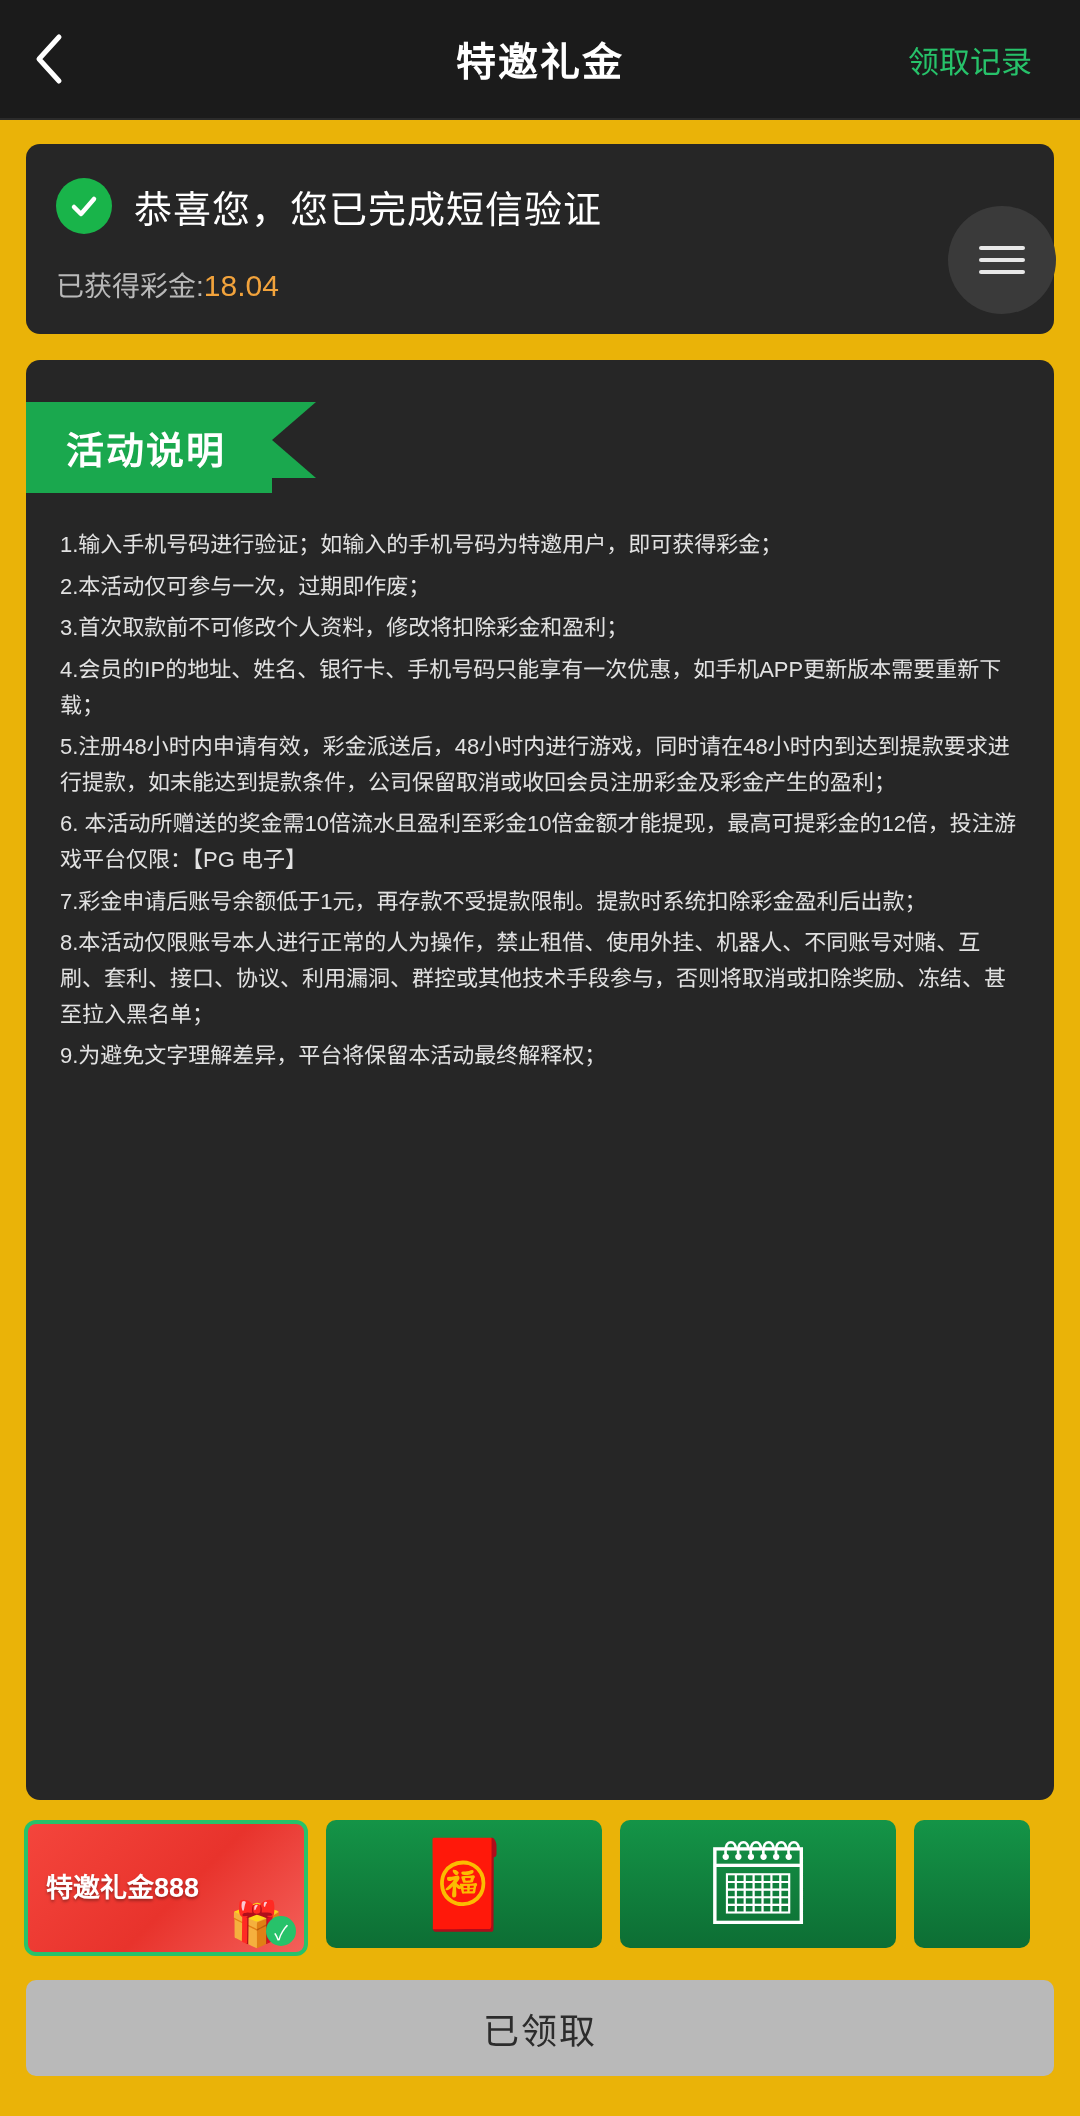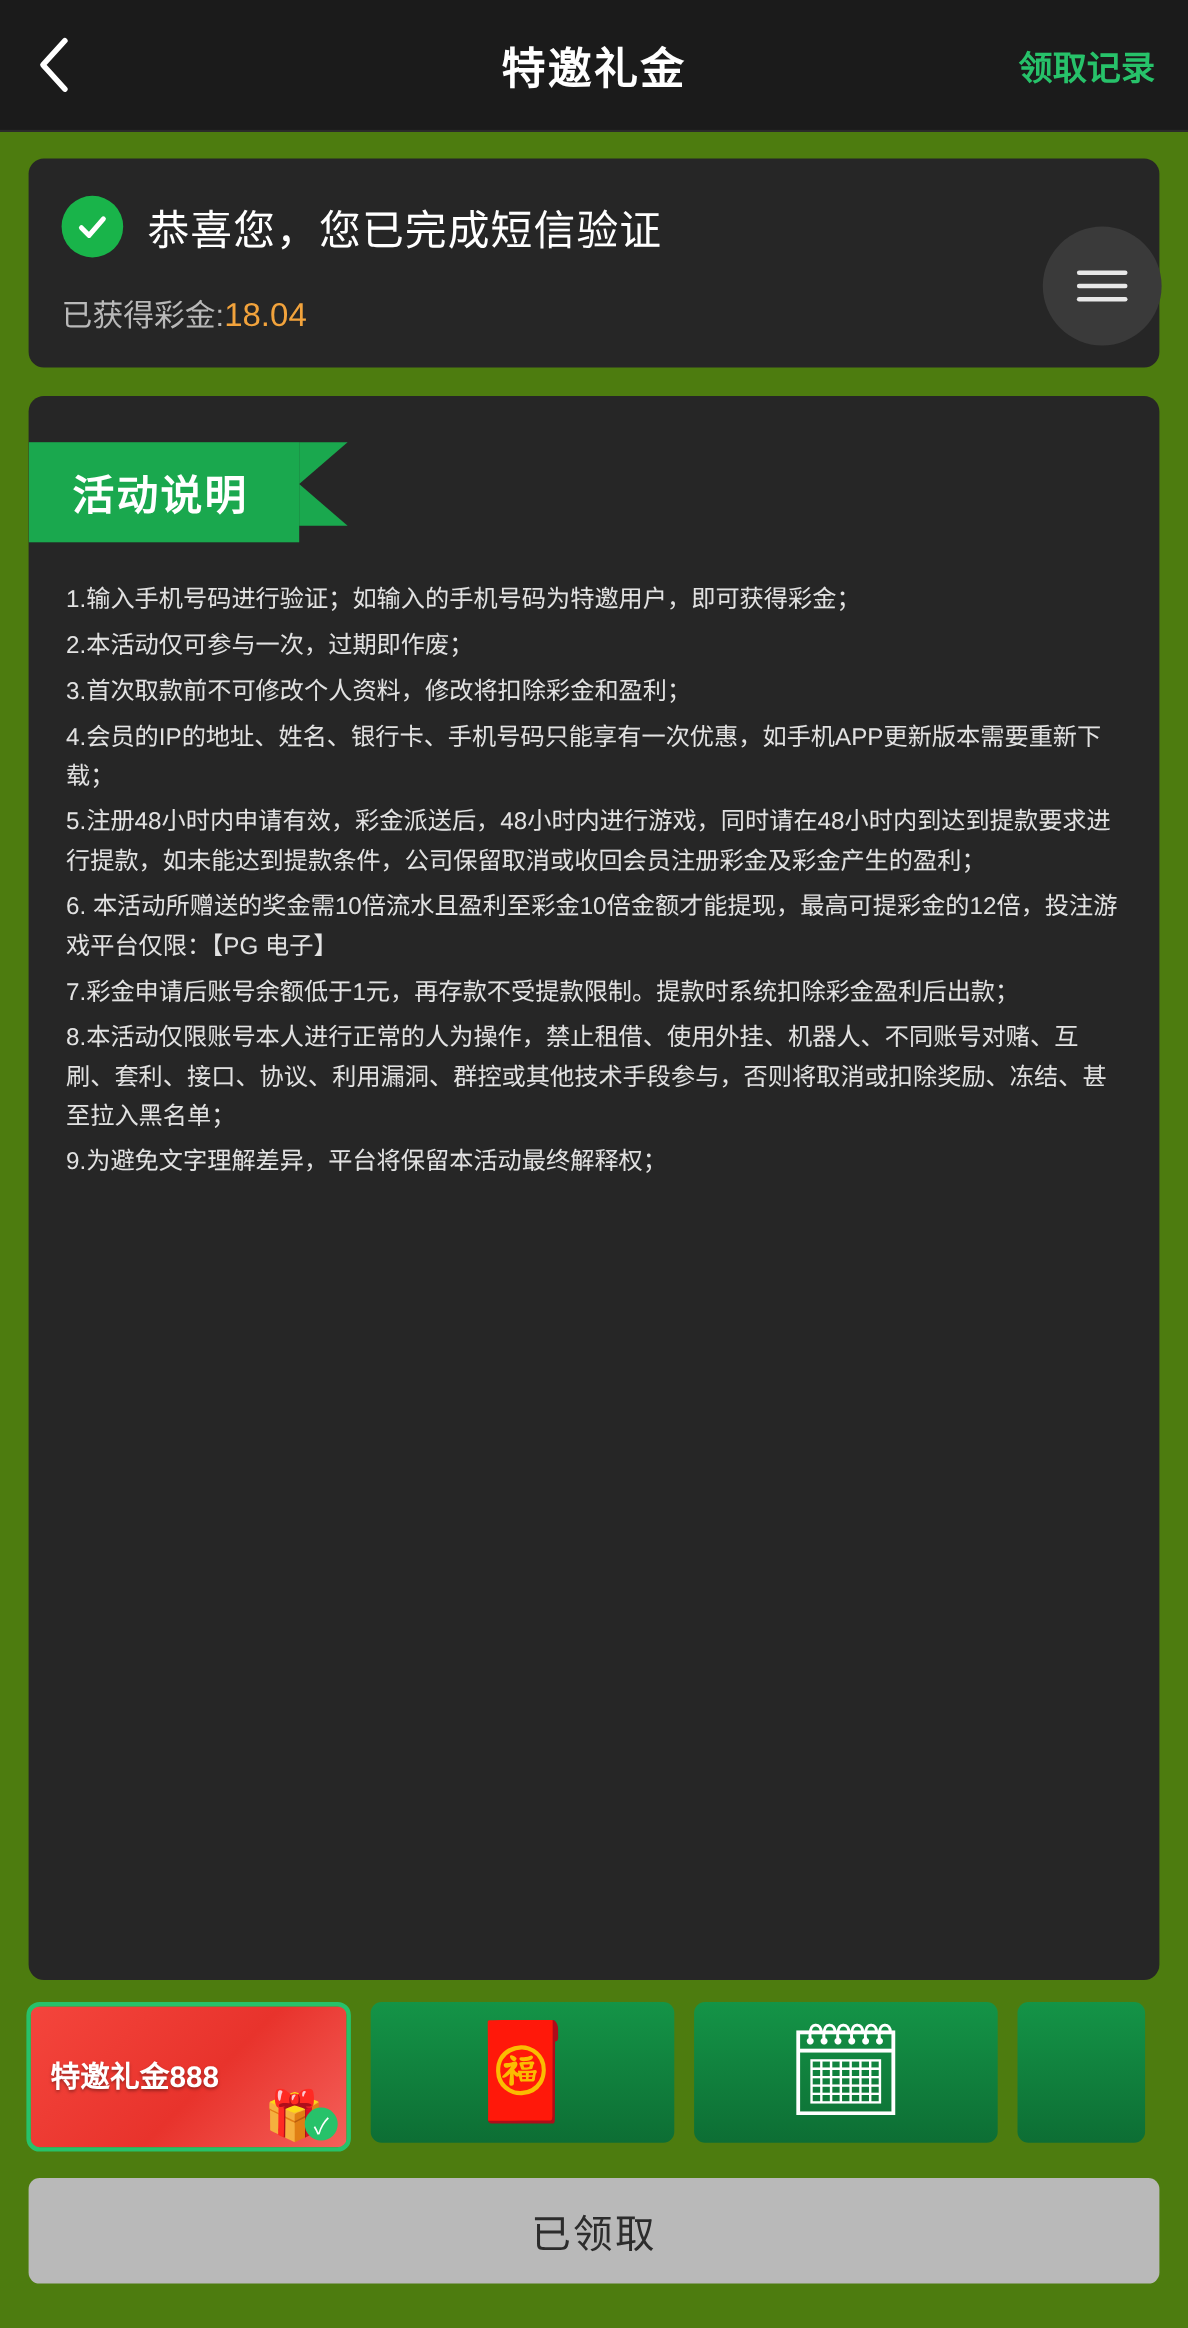"特邀礼金" .phone { background: #4d7c0f -> #eab308 }
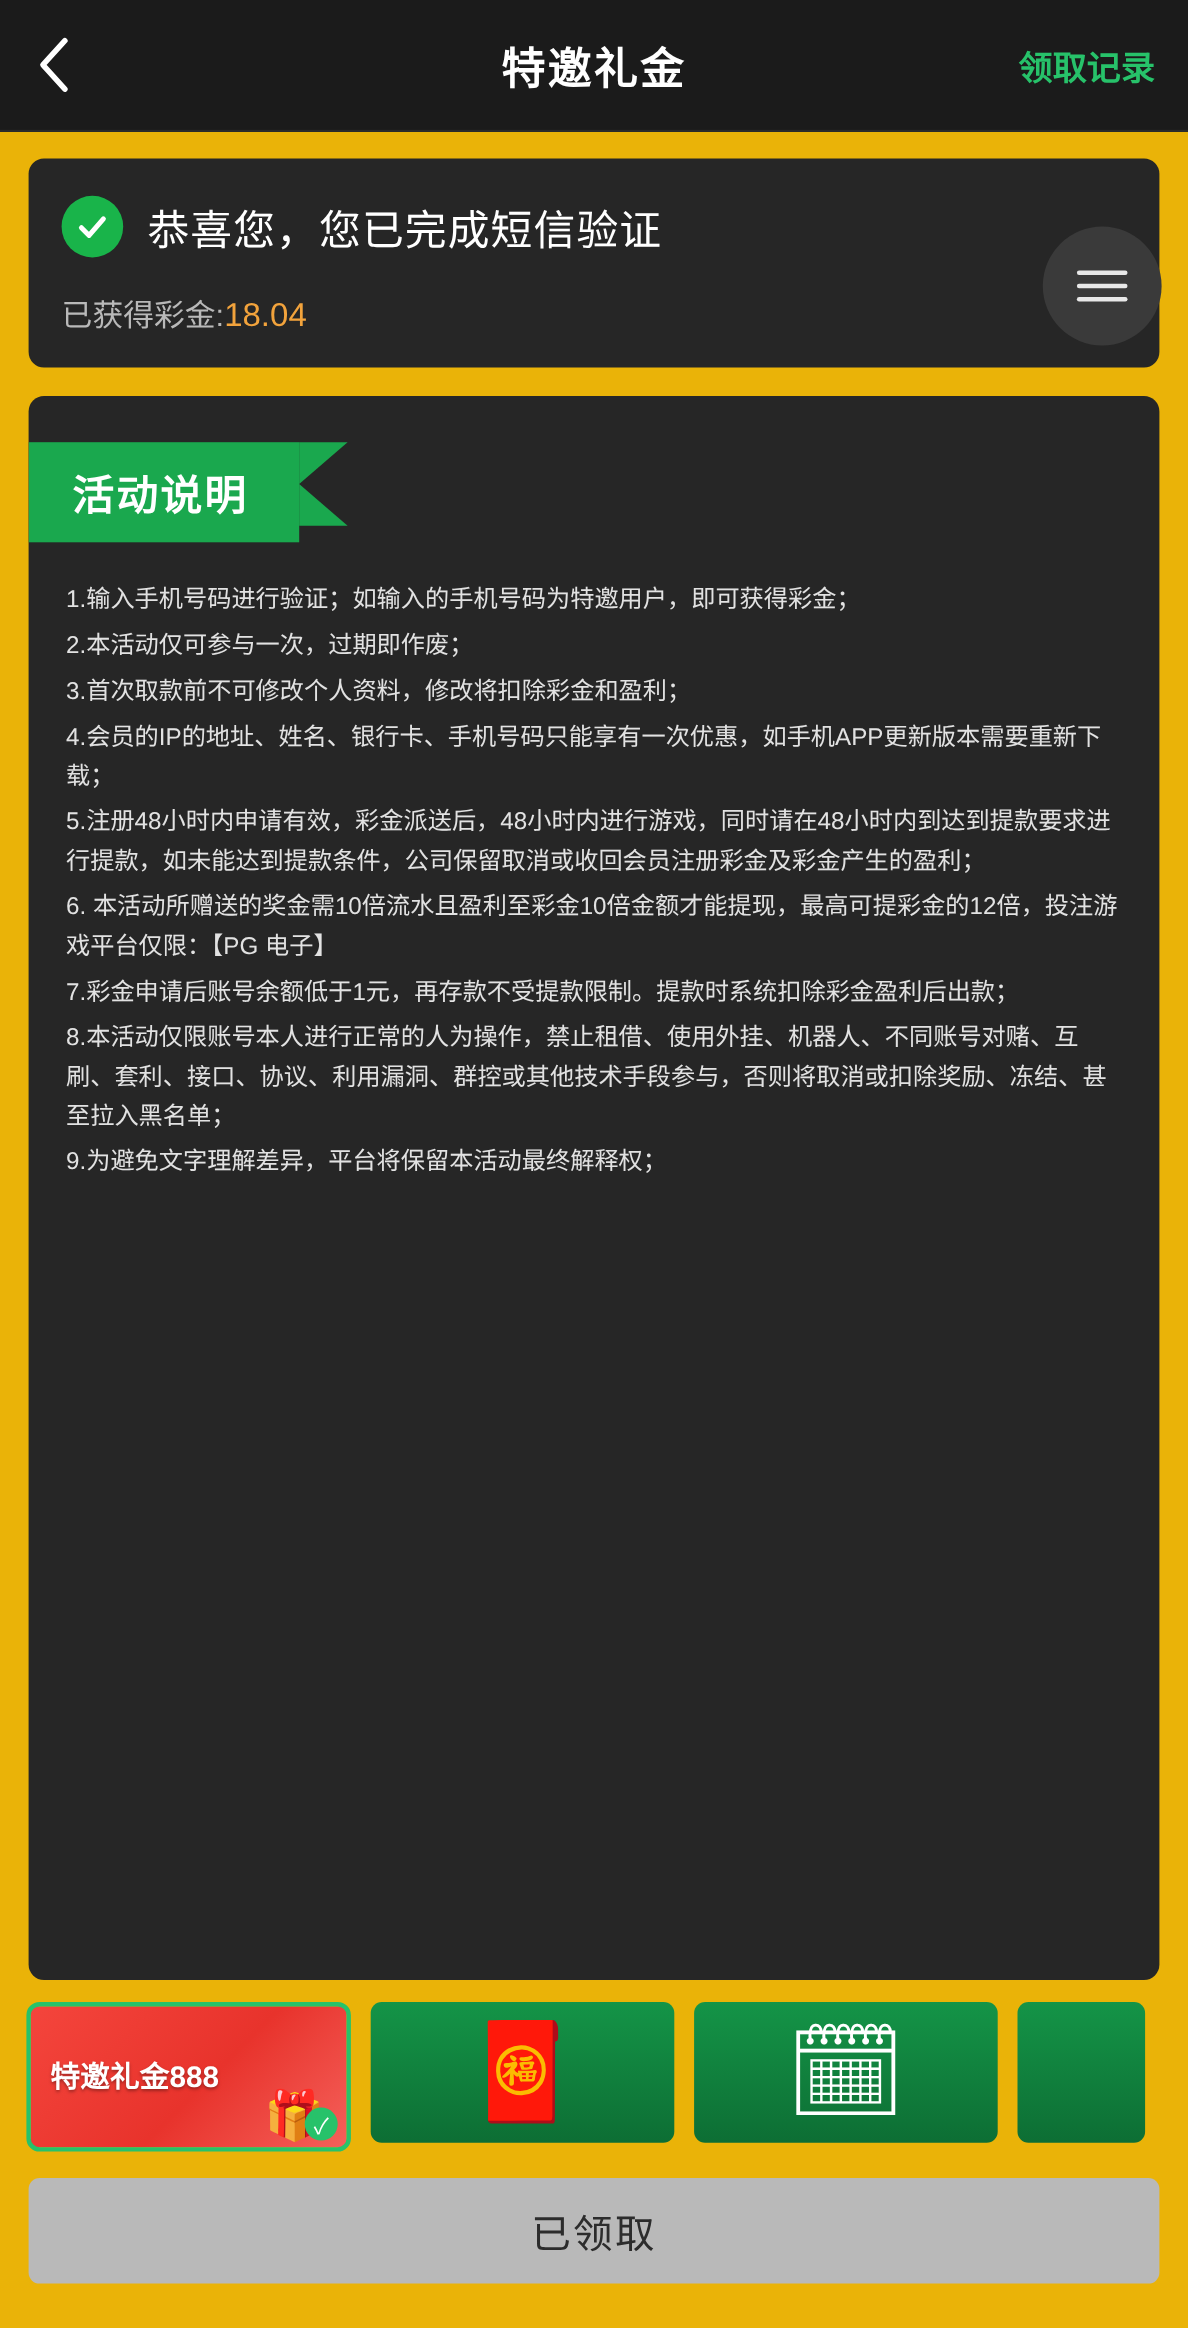"领取记录" .header-link { font-weight: bold -> none; right: 30px -> 48px }
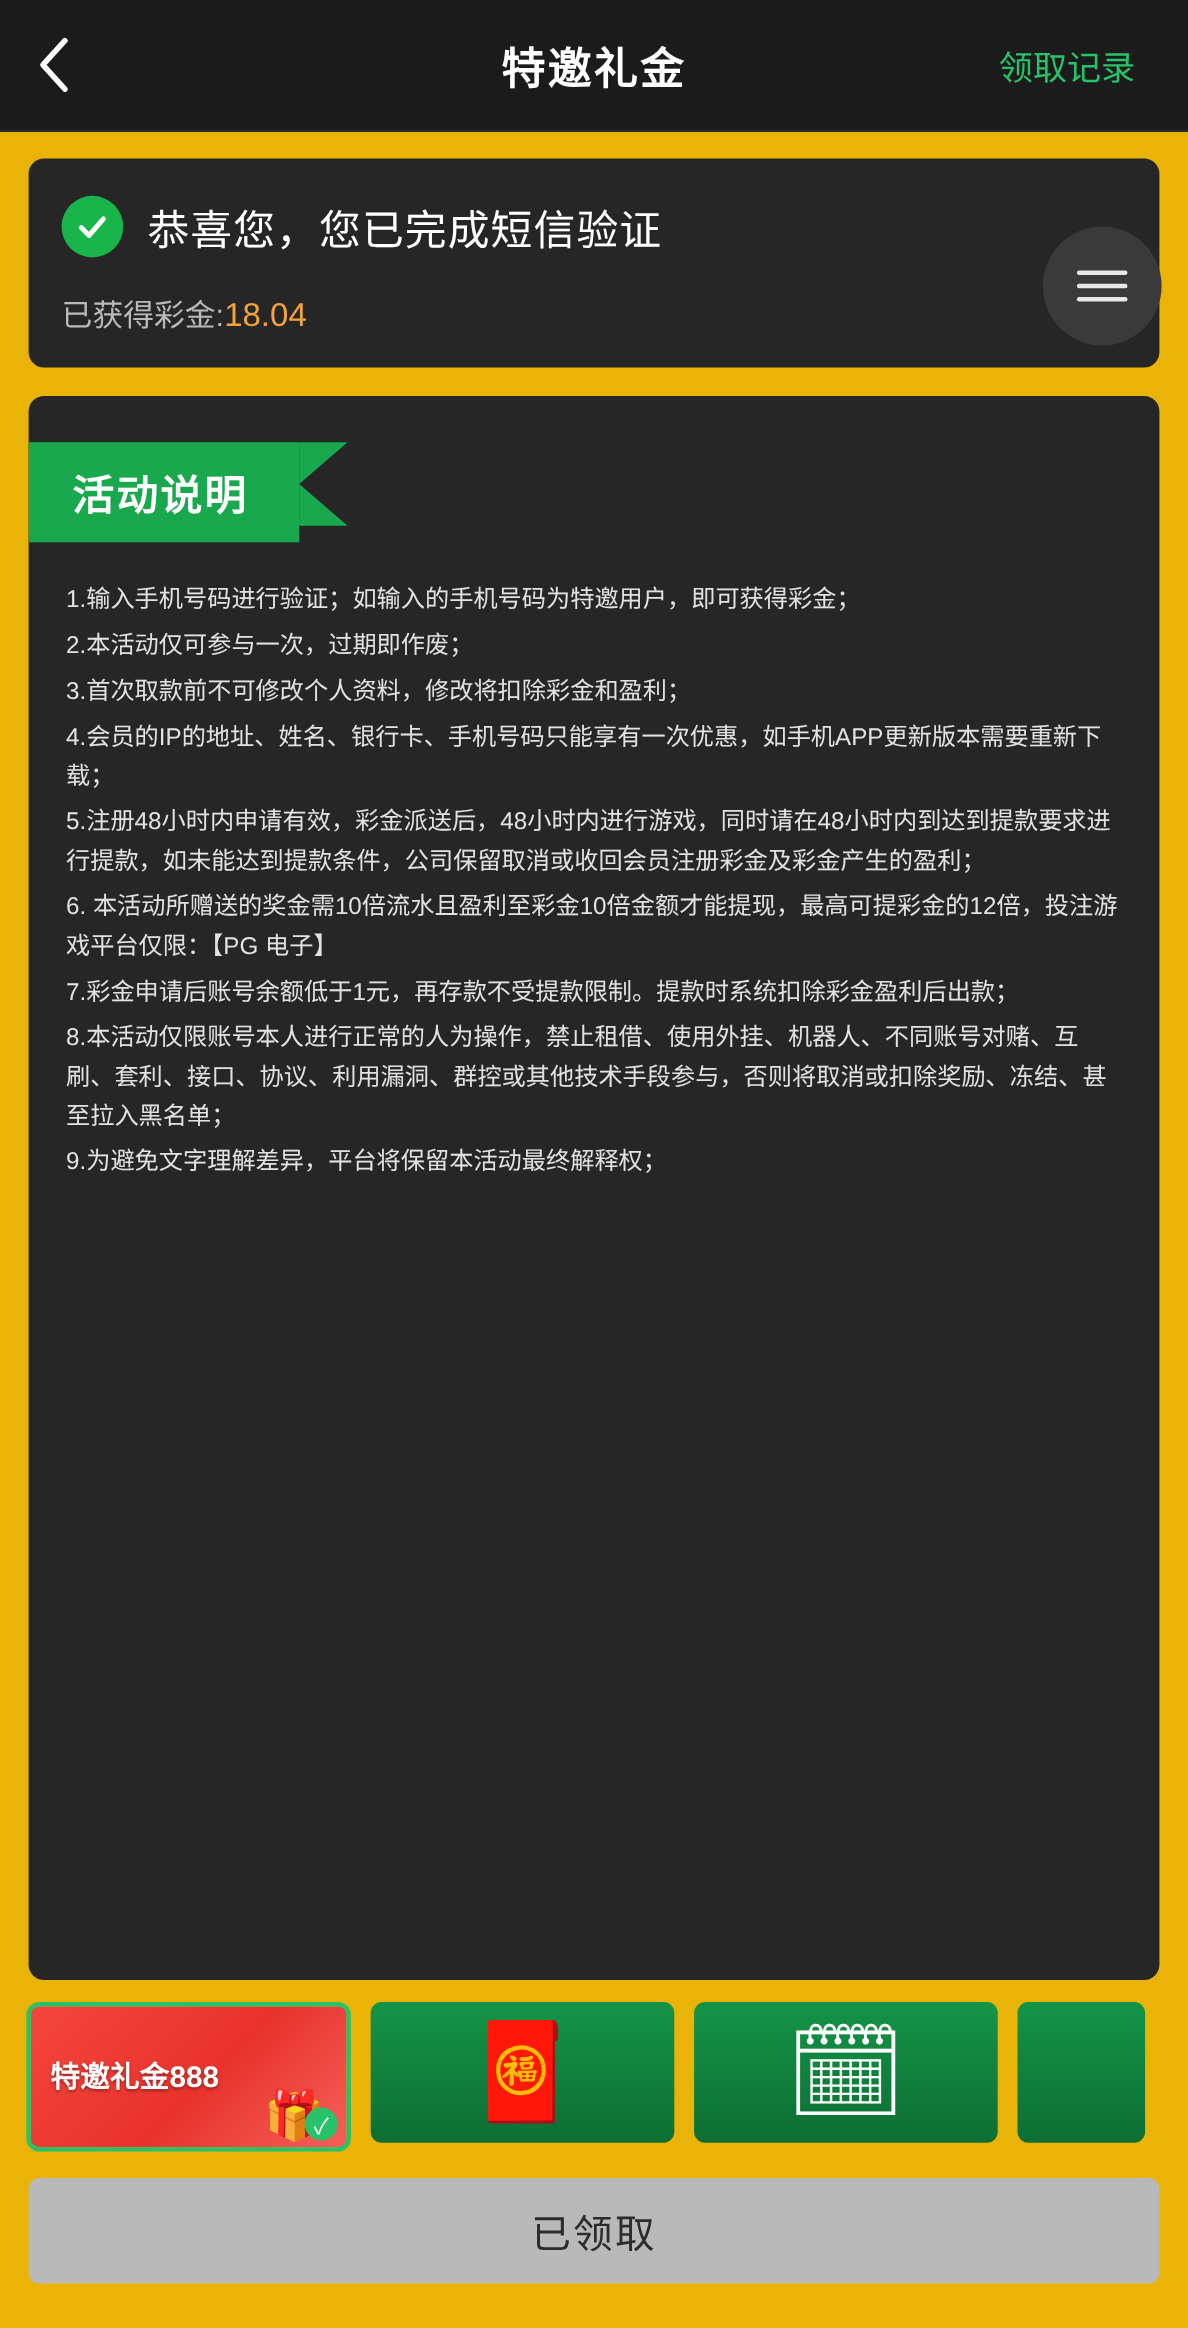"特邀礼金888" .thumb.selected { padding-left: 11px -> none }
